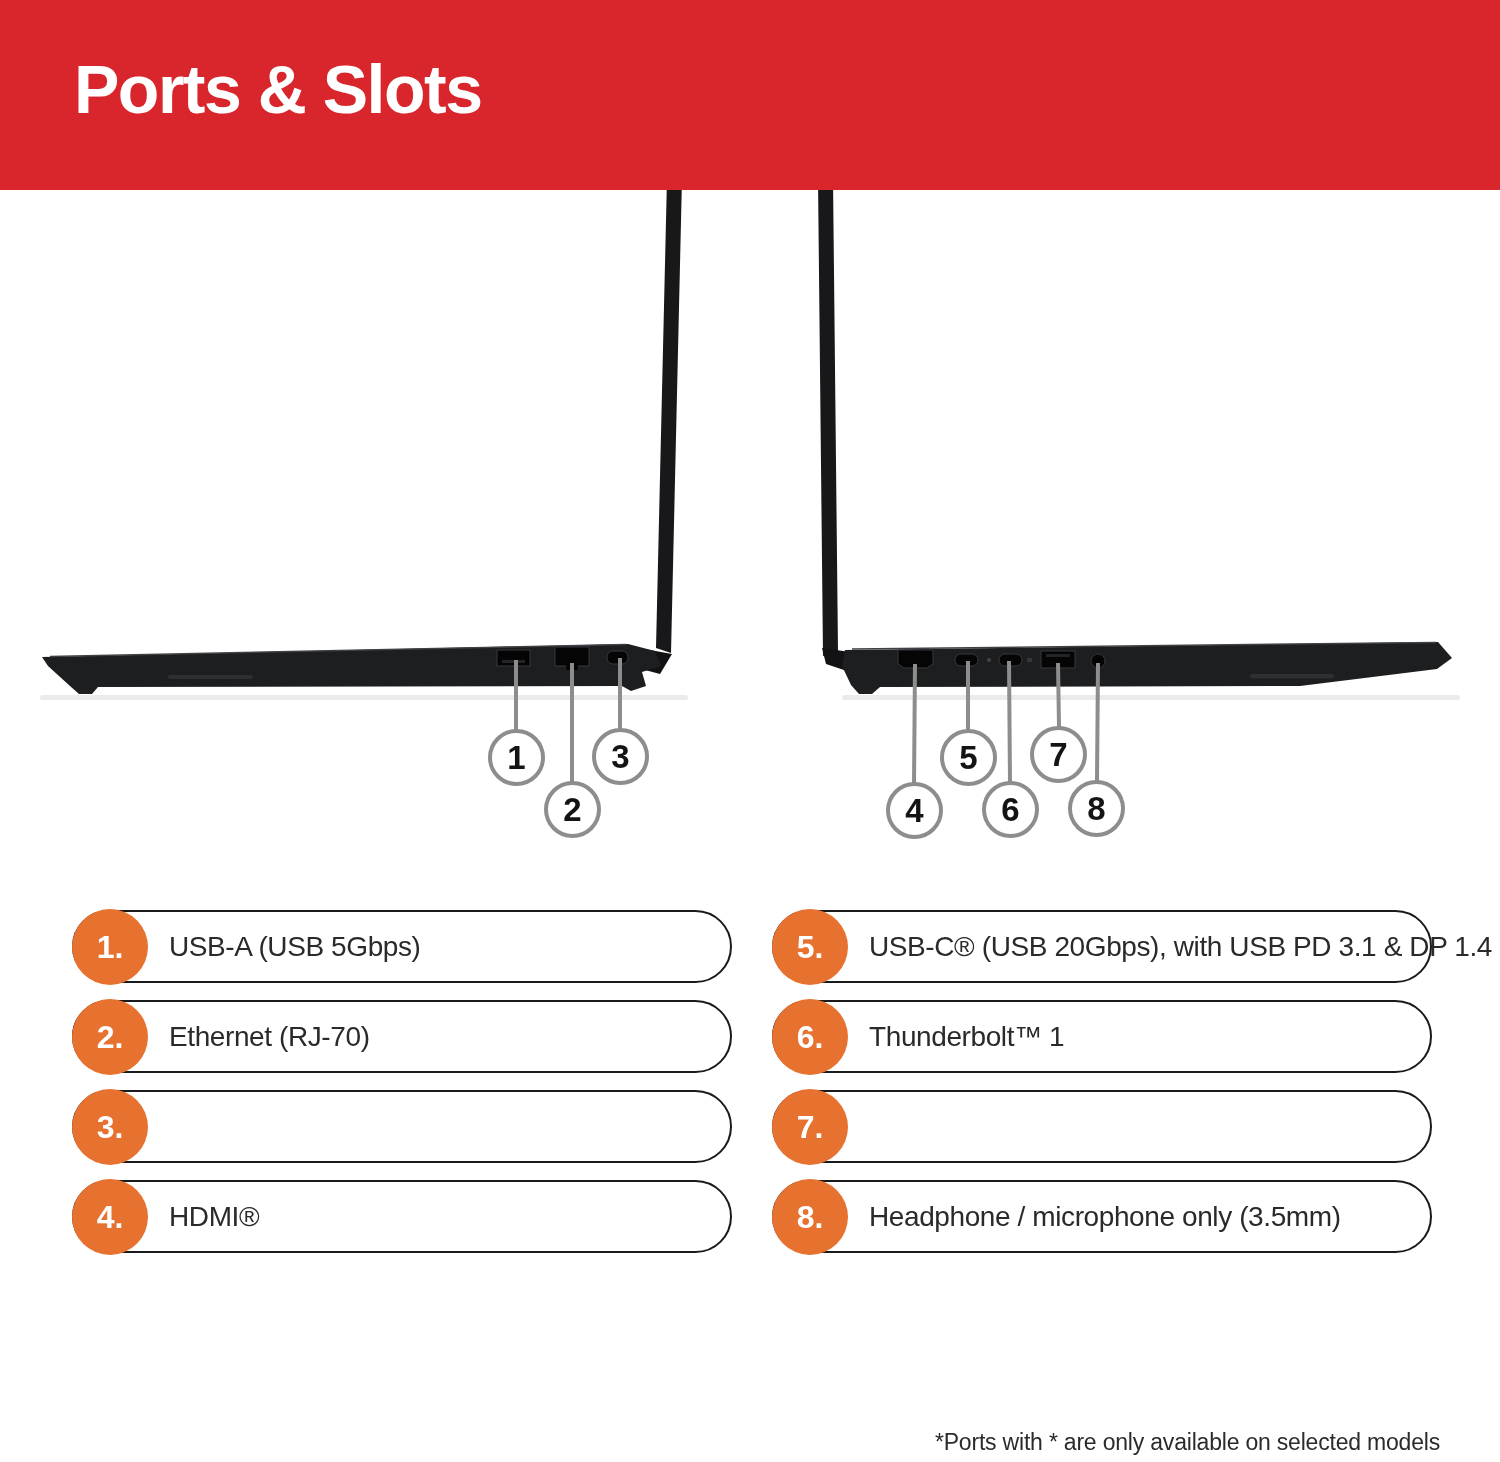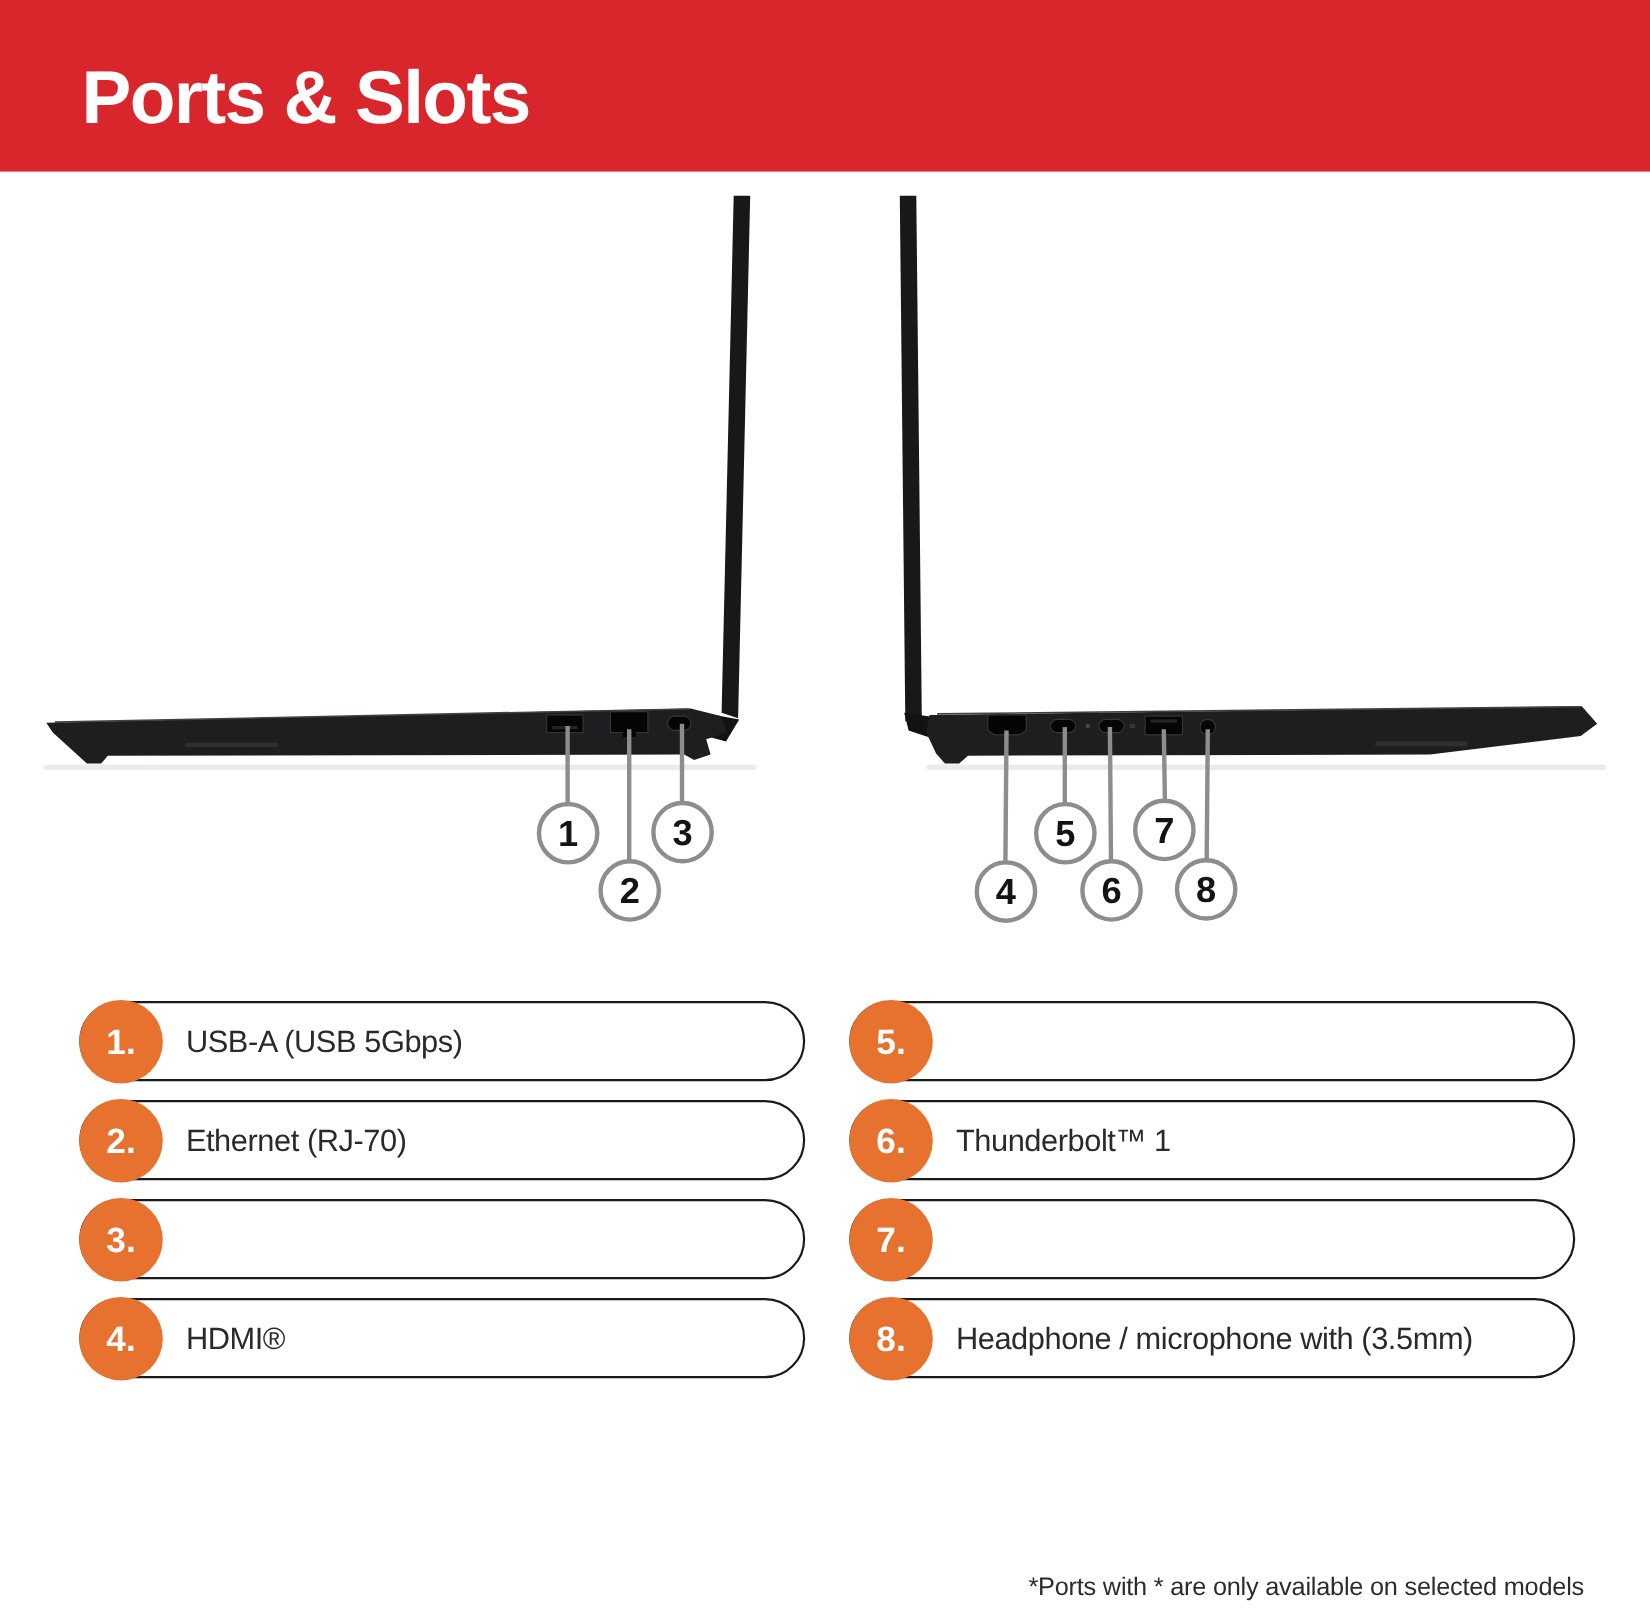"Ports & Slots" .banner { height: 156px -> 190px }
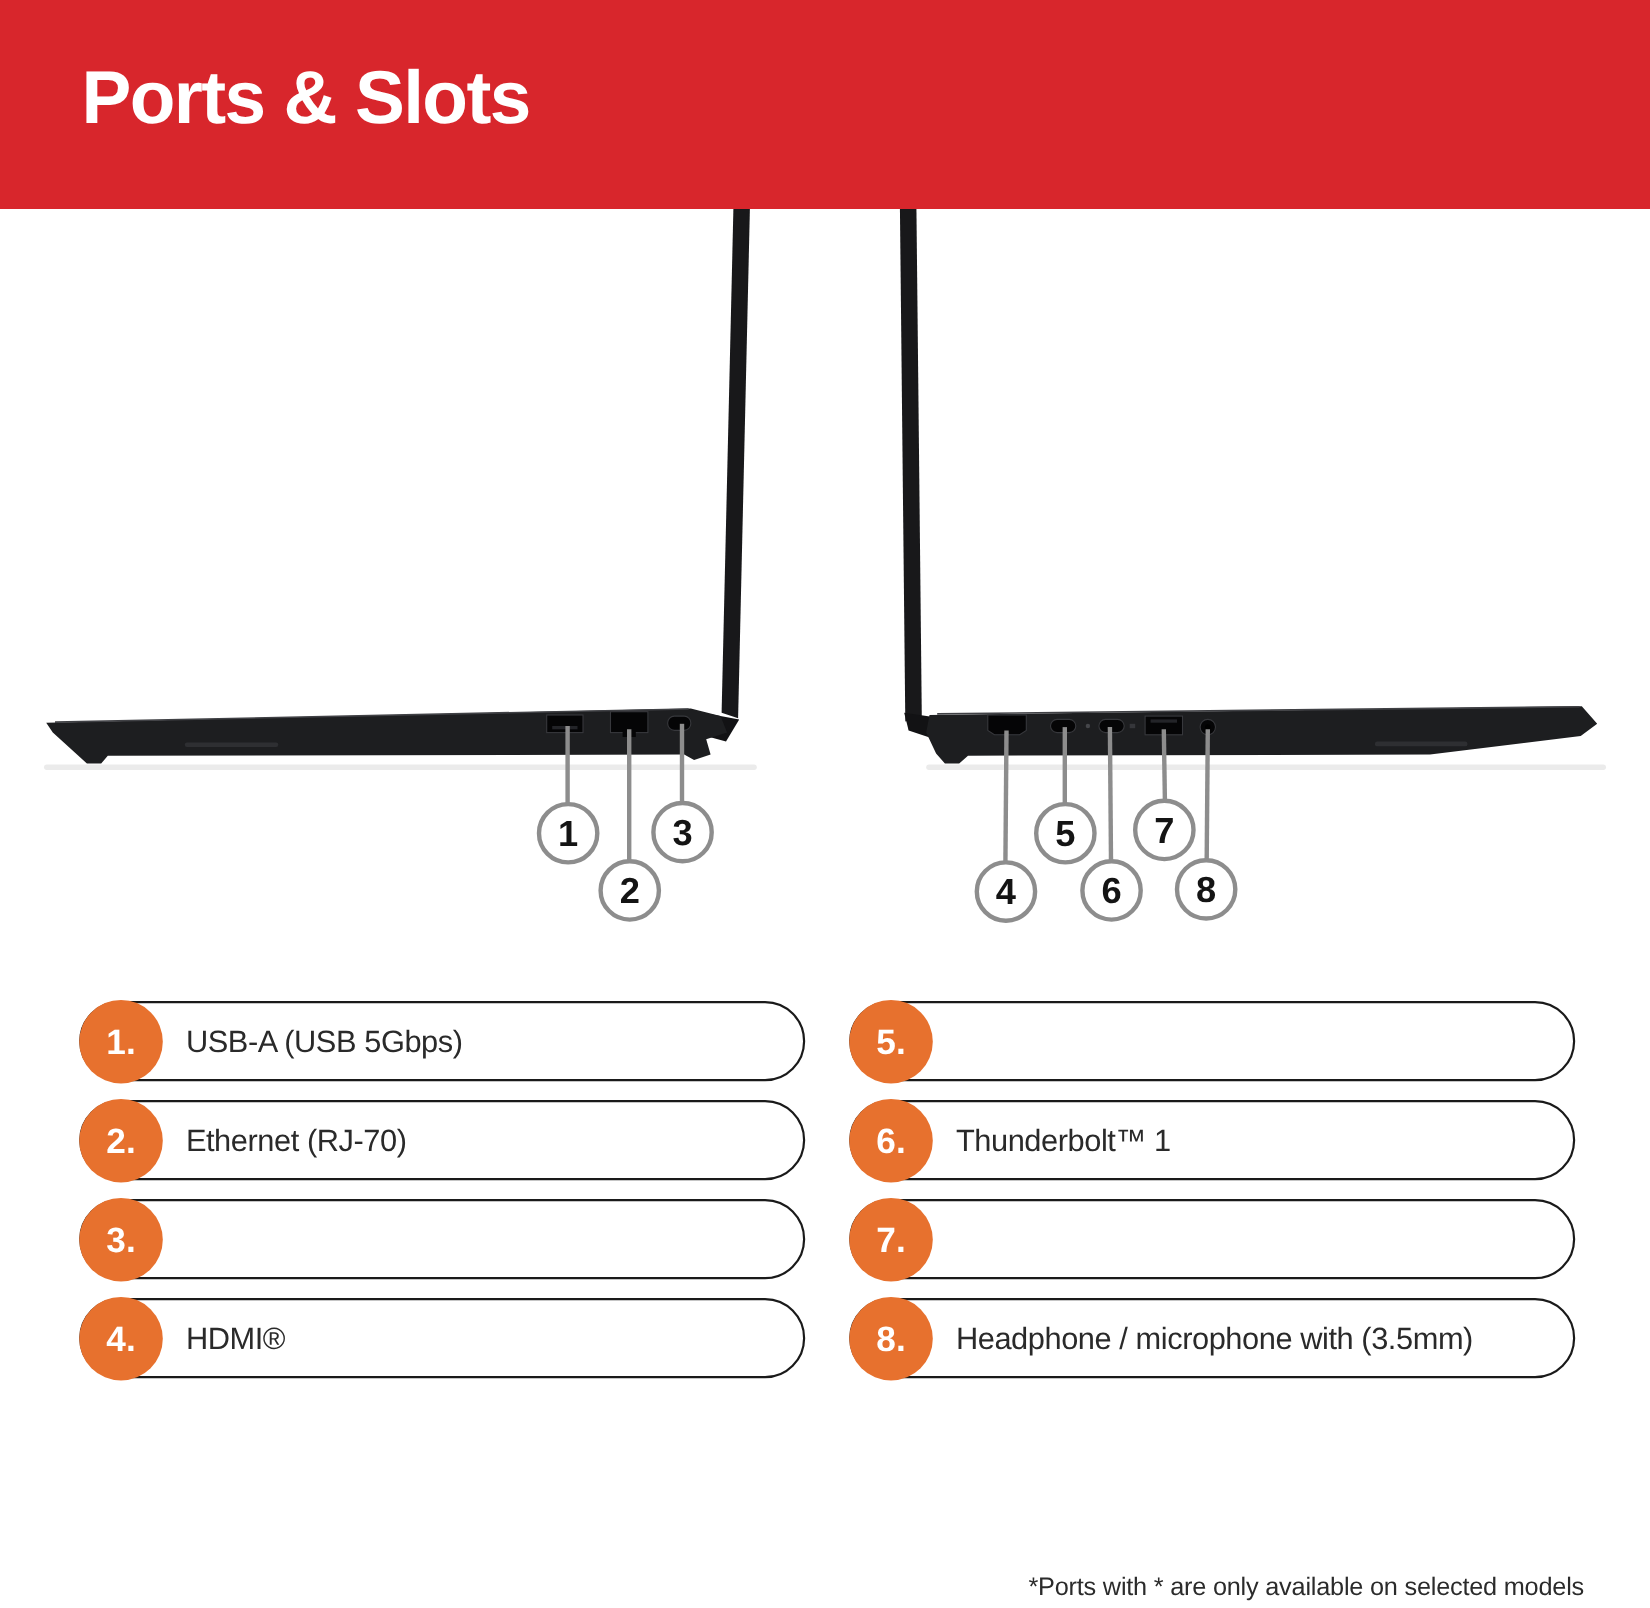"USB-C® (USB 20Gbps), with USB" div.pill-label { html: none -> <div>USB-C® (USB 20Gbps), with USB PD 3.1 &amp; DP 1.4</div> }
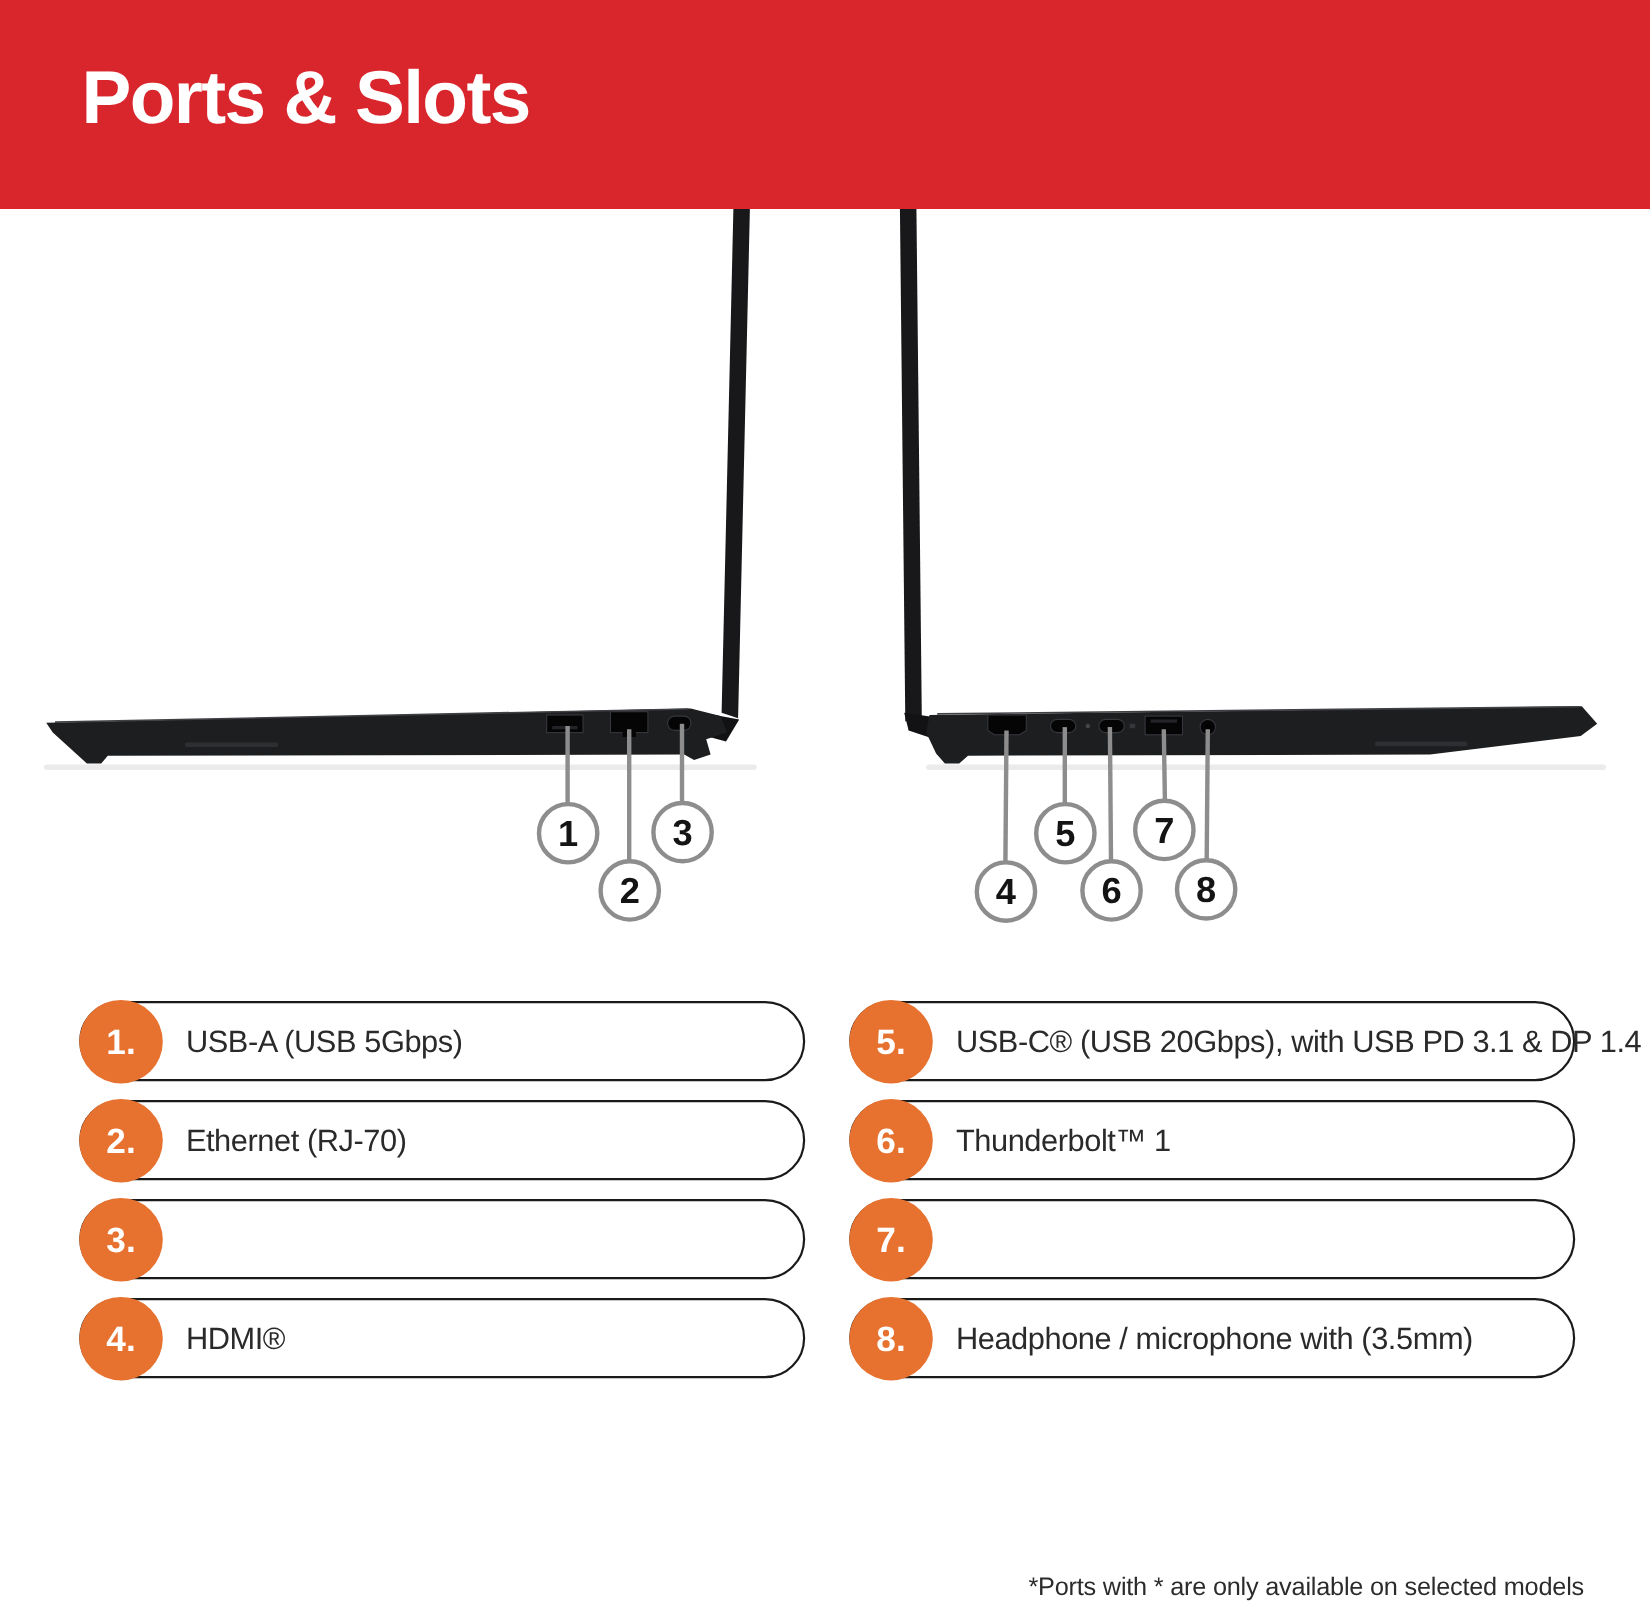"Headphone / microphone with (3.5mm)" div.pill-label { text: with -> only }
